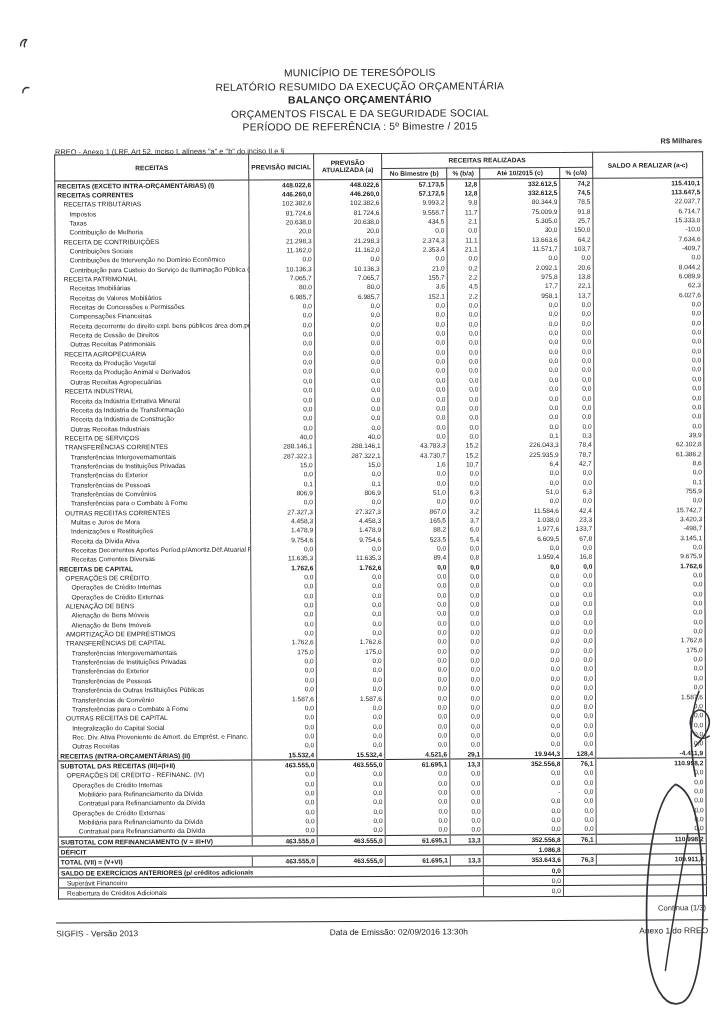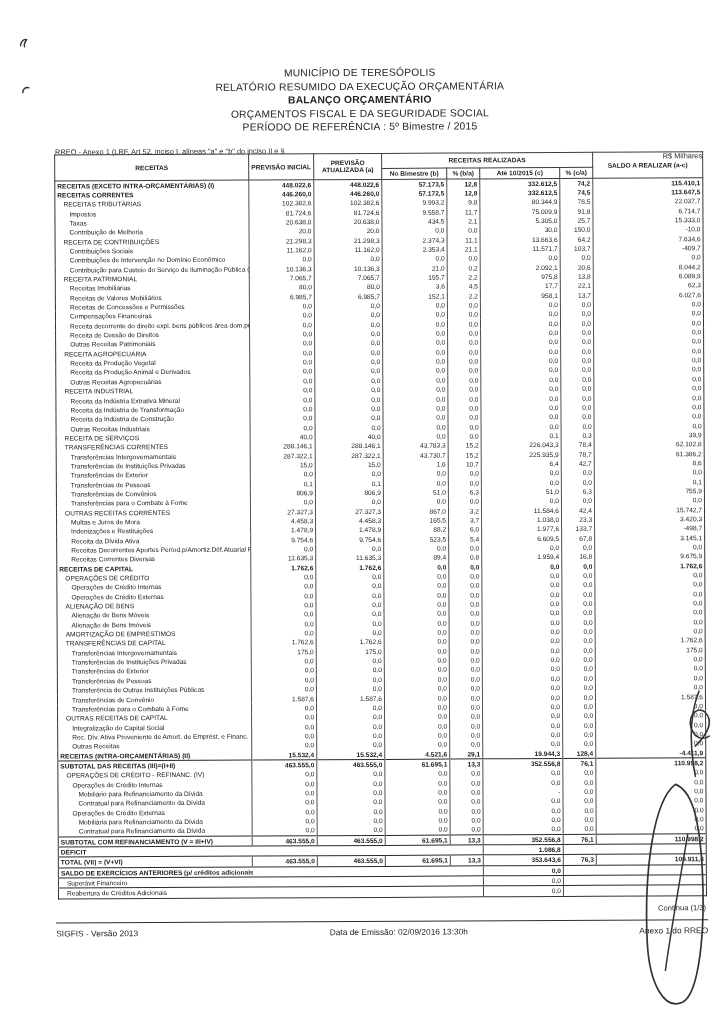"R$ Milhares" .unit { font-weight: 400 -> 700; margin-top: 15px -> none }
